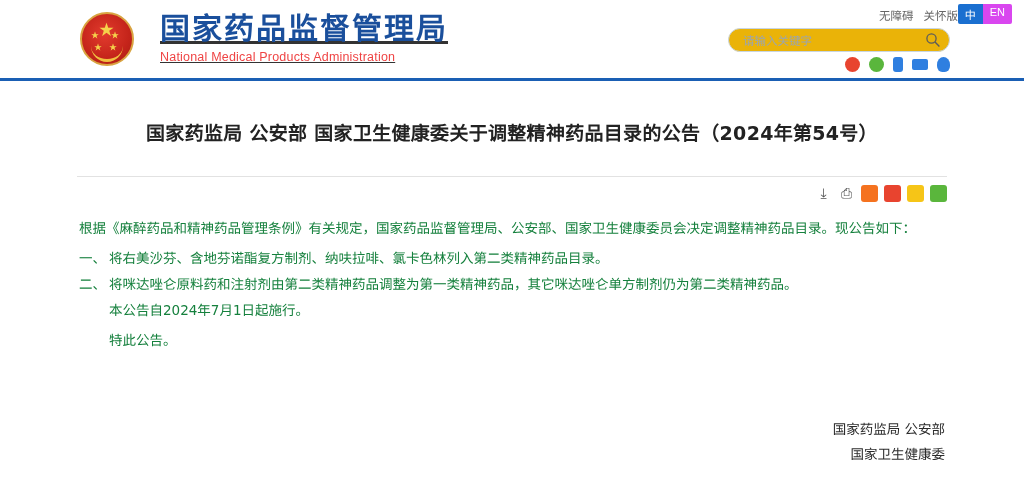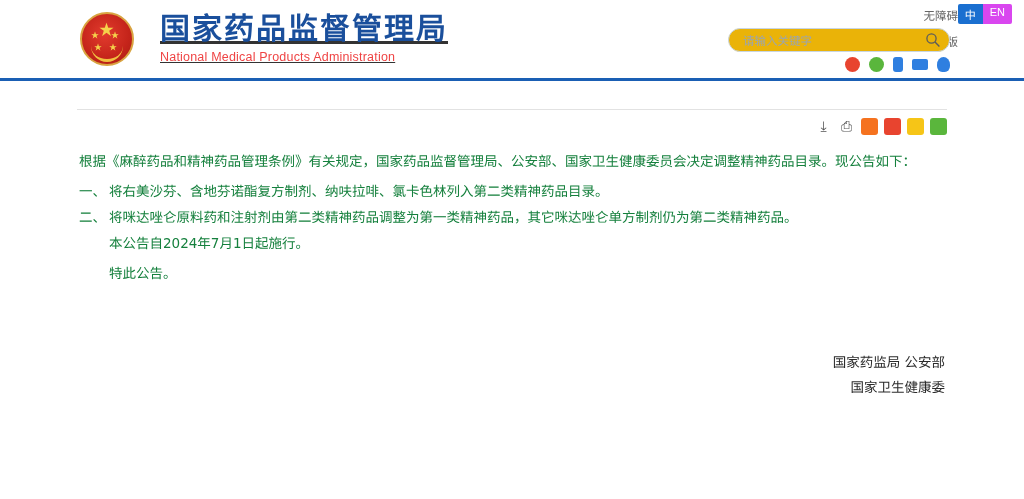"无障碍" .top-links { flex-direction: column -> none }
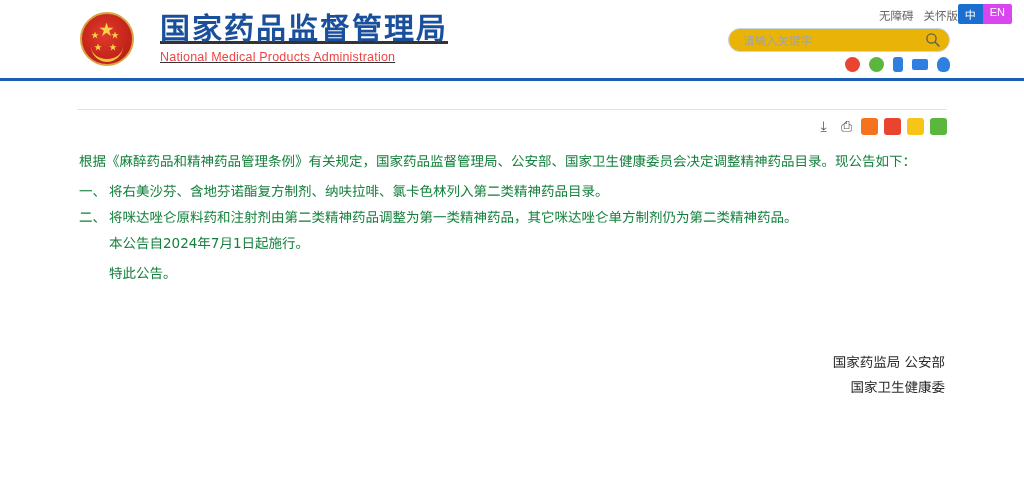"国家药监局 公安部 国家卫生健康委关于调整精神药品目录的公告（2024年第54号）" div.art-title { html: none -> <div>国家药监局 公安部 国家卫生健康委关于调整精神药品目录的公告（2024年第54号）</div> }
